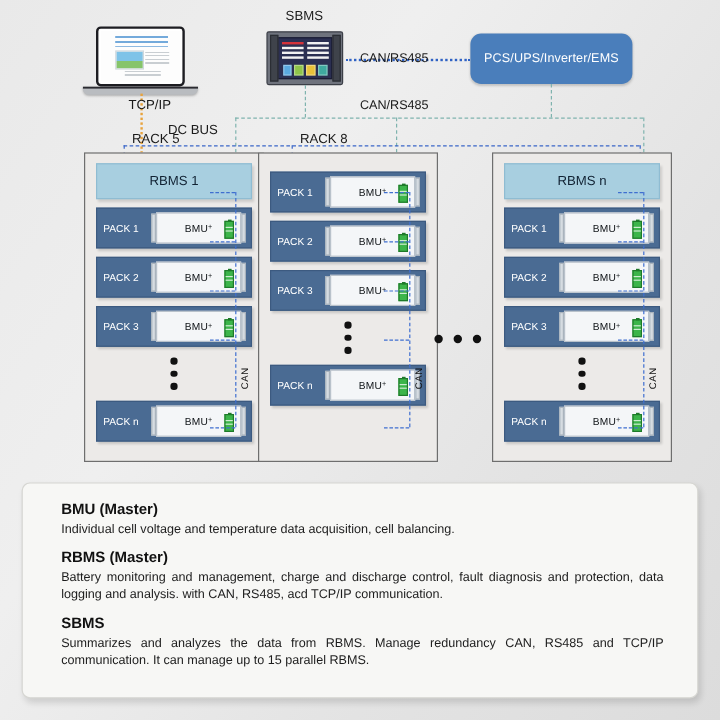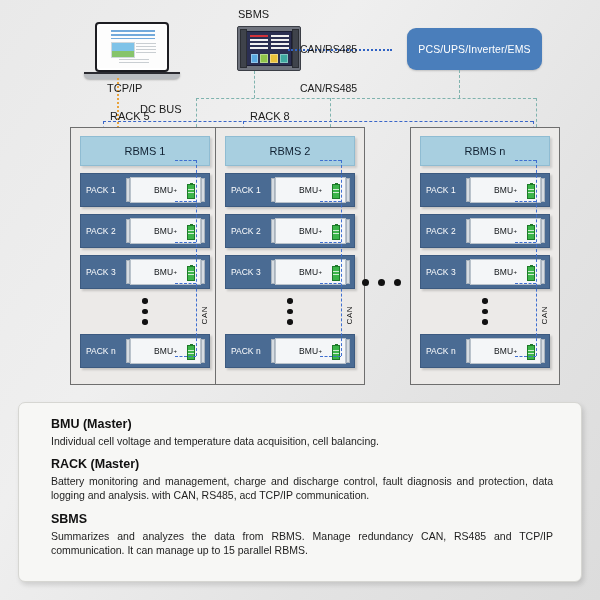"PCS/UPS/Inverter/EMS" .abs { margin-left: 15px -> none }
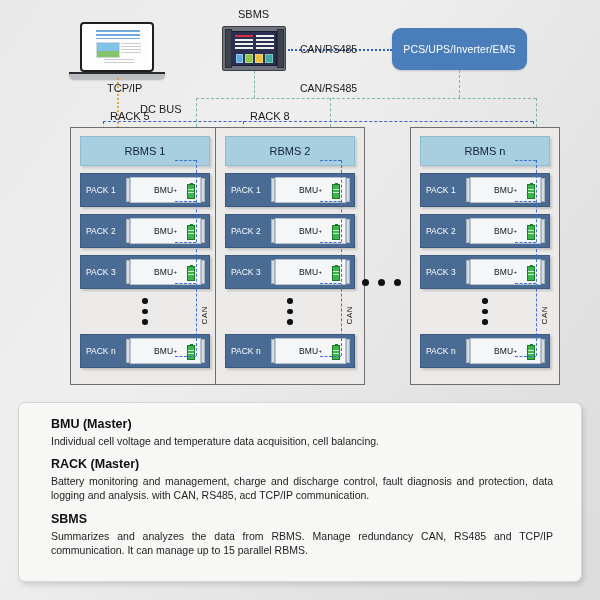"RBMS 2" div.rbms { html: <div>RBMS 2</div> -> none }
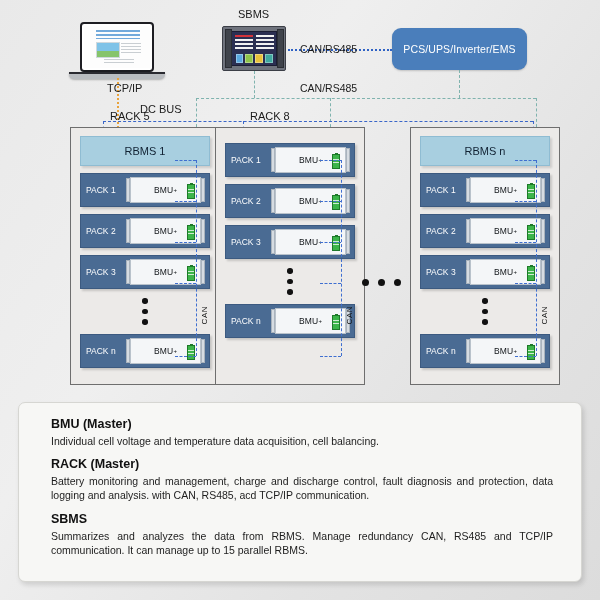"RACK (Master)" div.lg-h { text: RACK -> RBMS }
